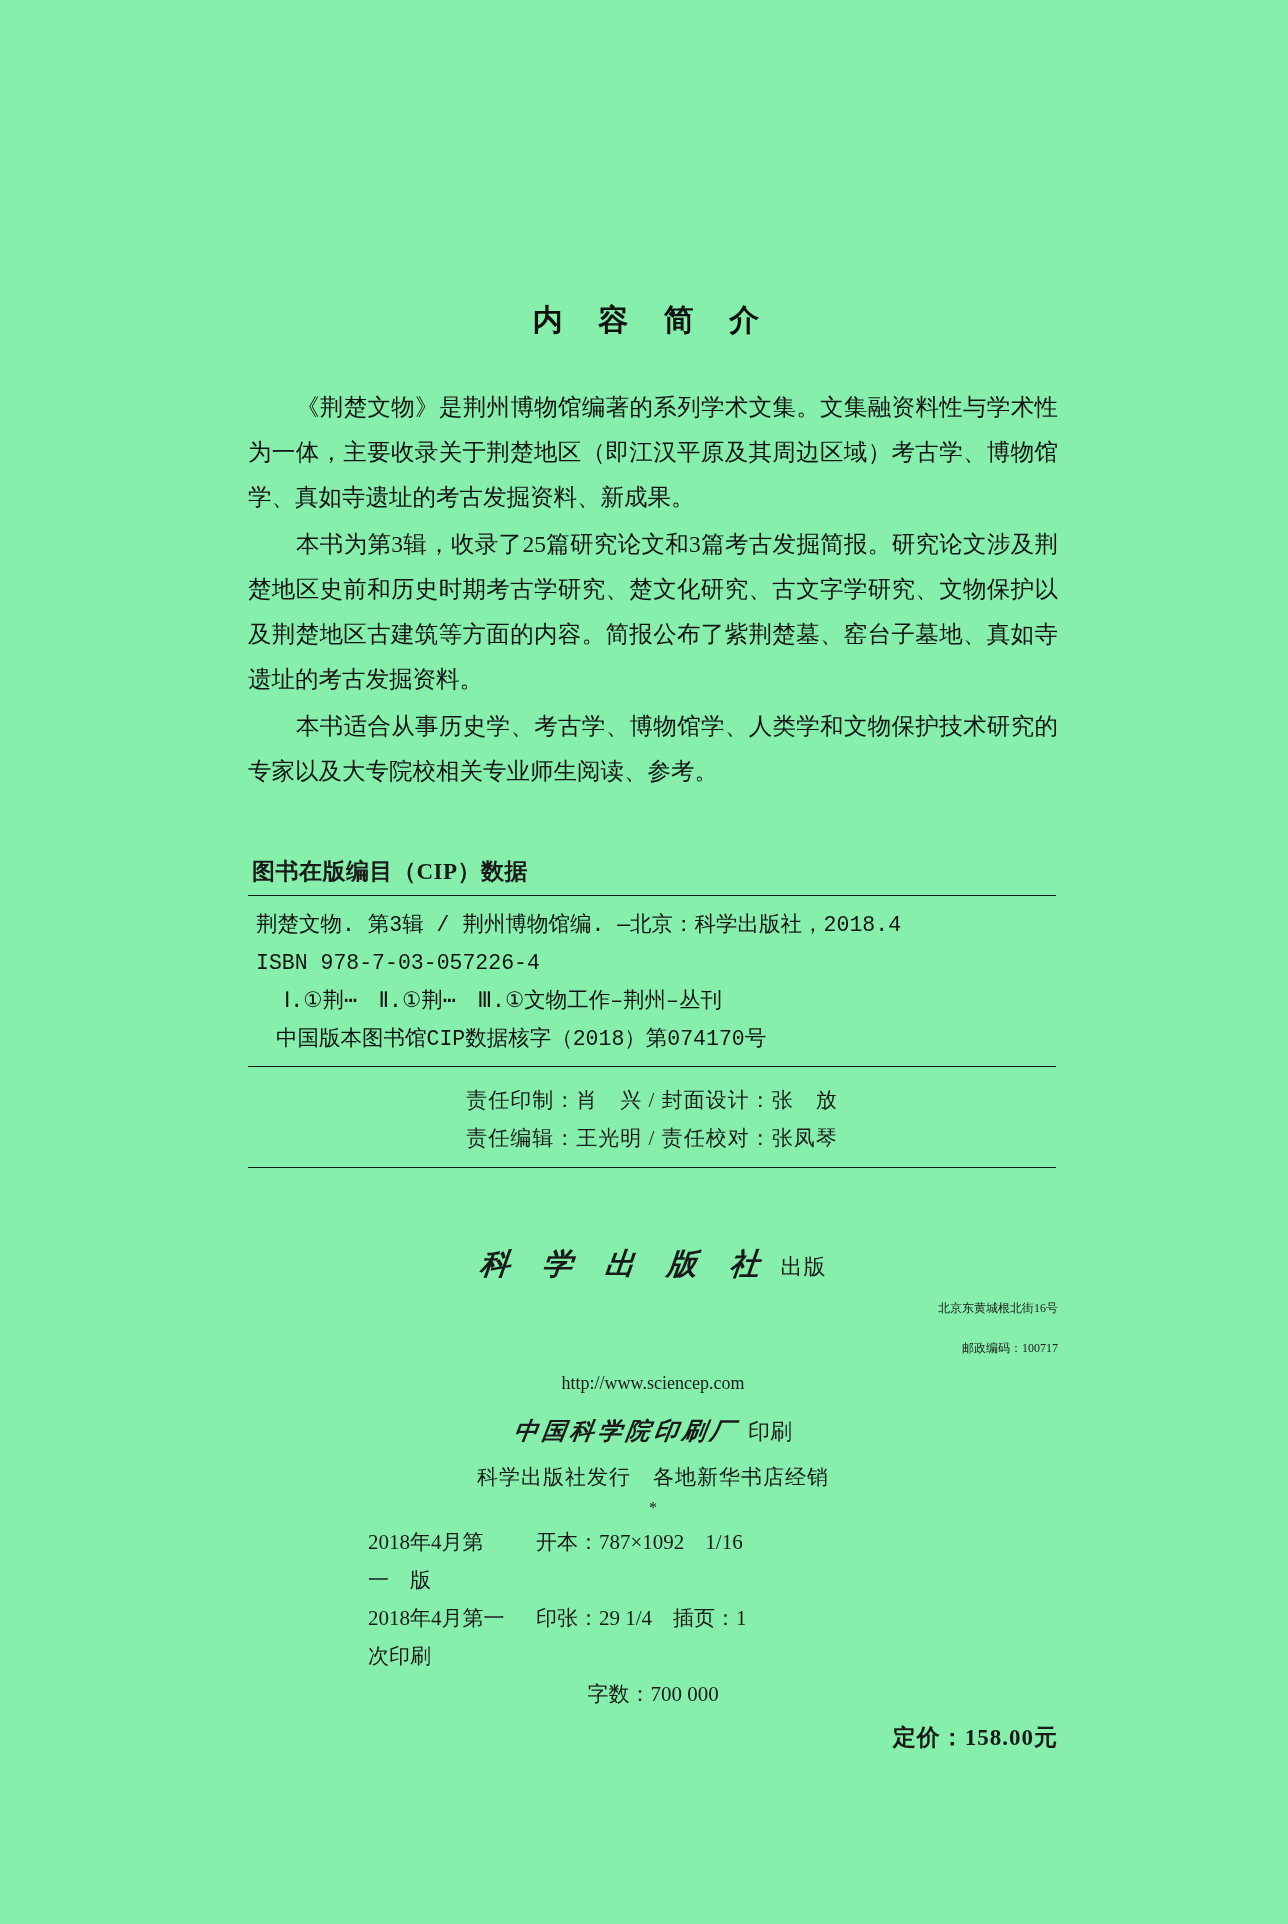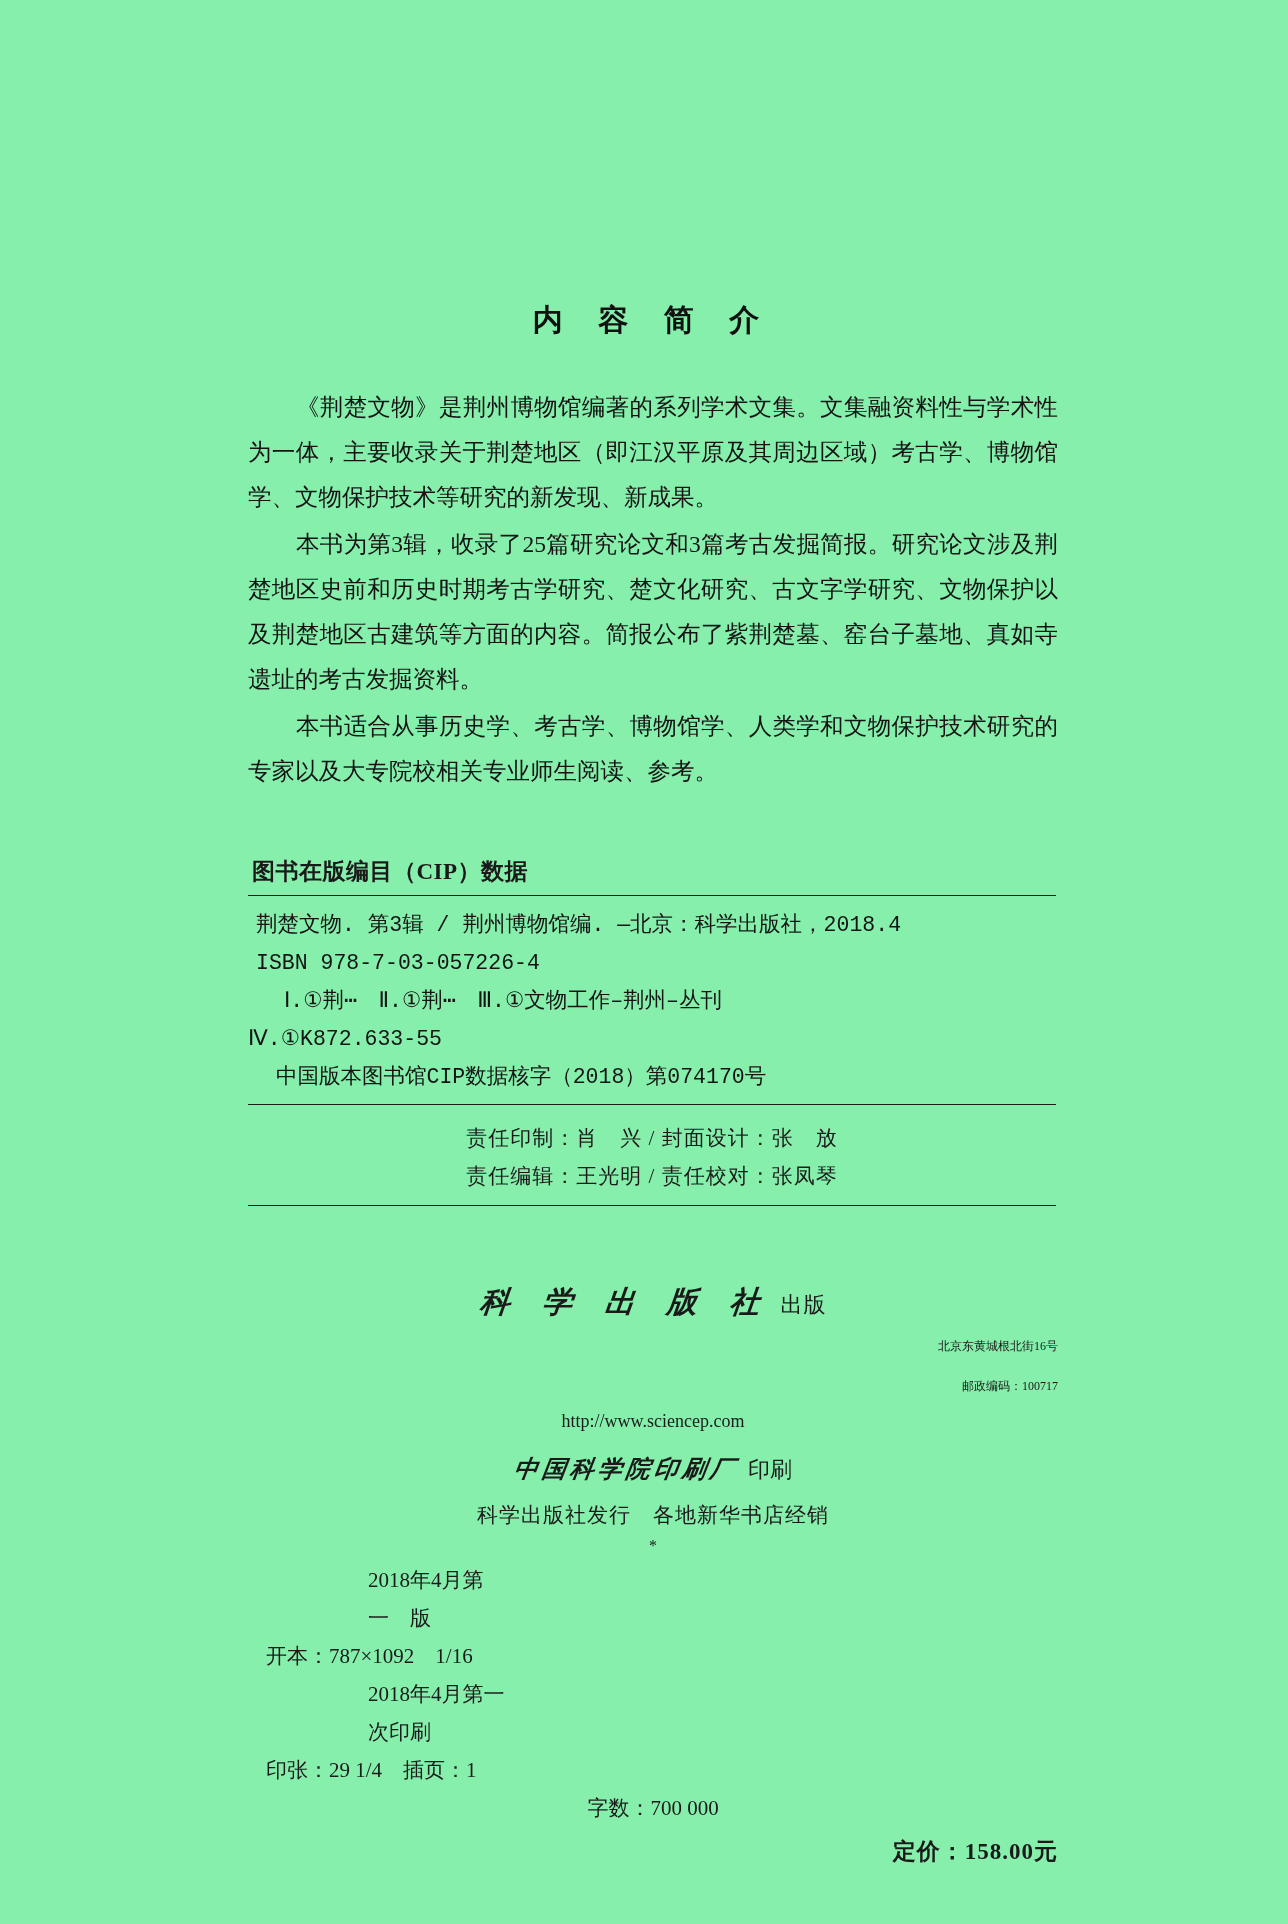"《荆楚文物》是荆州博物馆编著的系列学术文集。文集融资料性与学术性为一体，主要收录" p { text: 文物保护技术等研究的新发现 -> 真如寺遗址的考古发掘资料 }
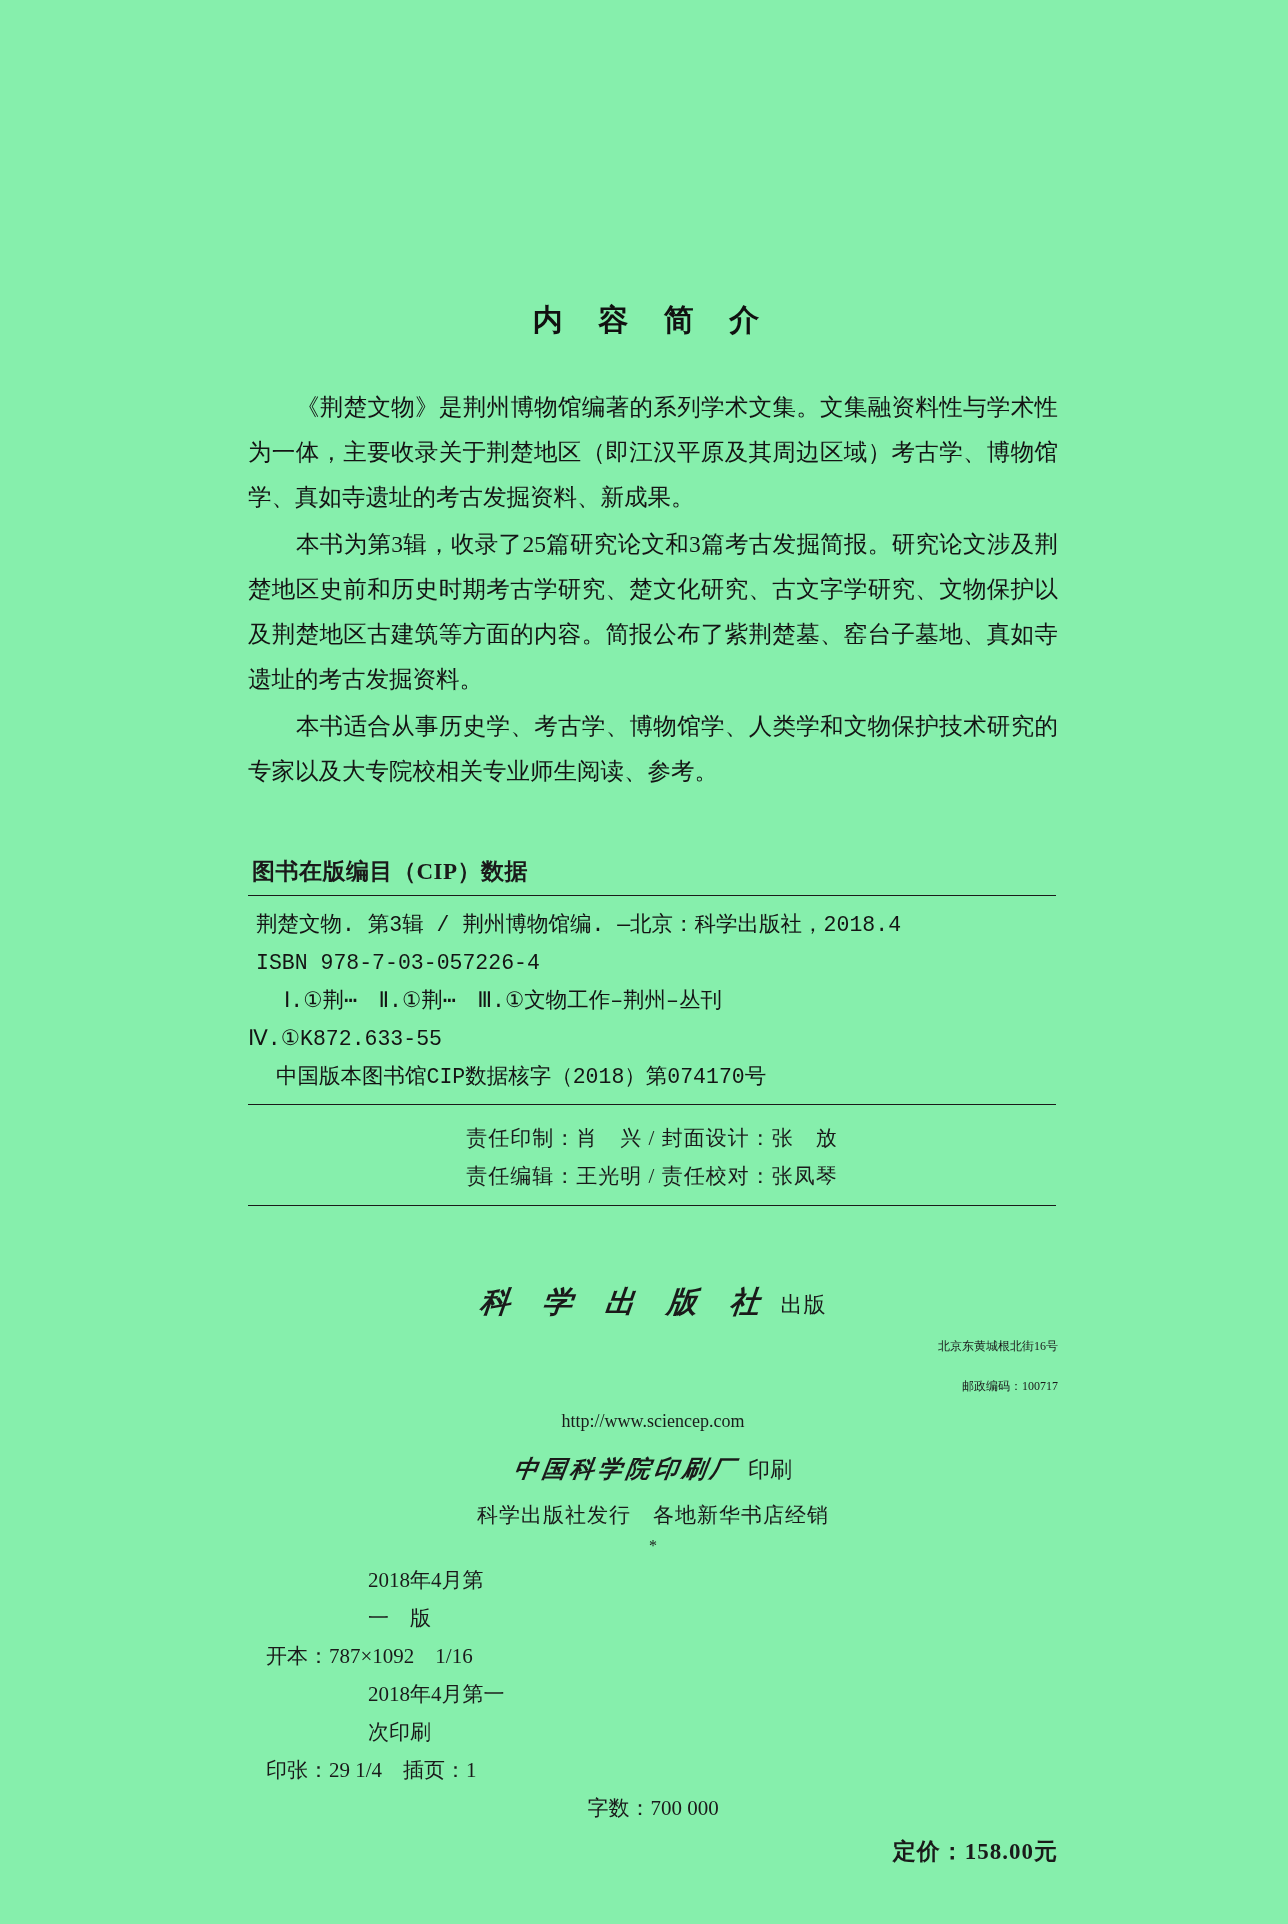"Ⅳ.①K872.633-55" p.hang { html: <p>Ⅳ.①K872.633-55</p> -> none }
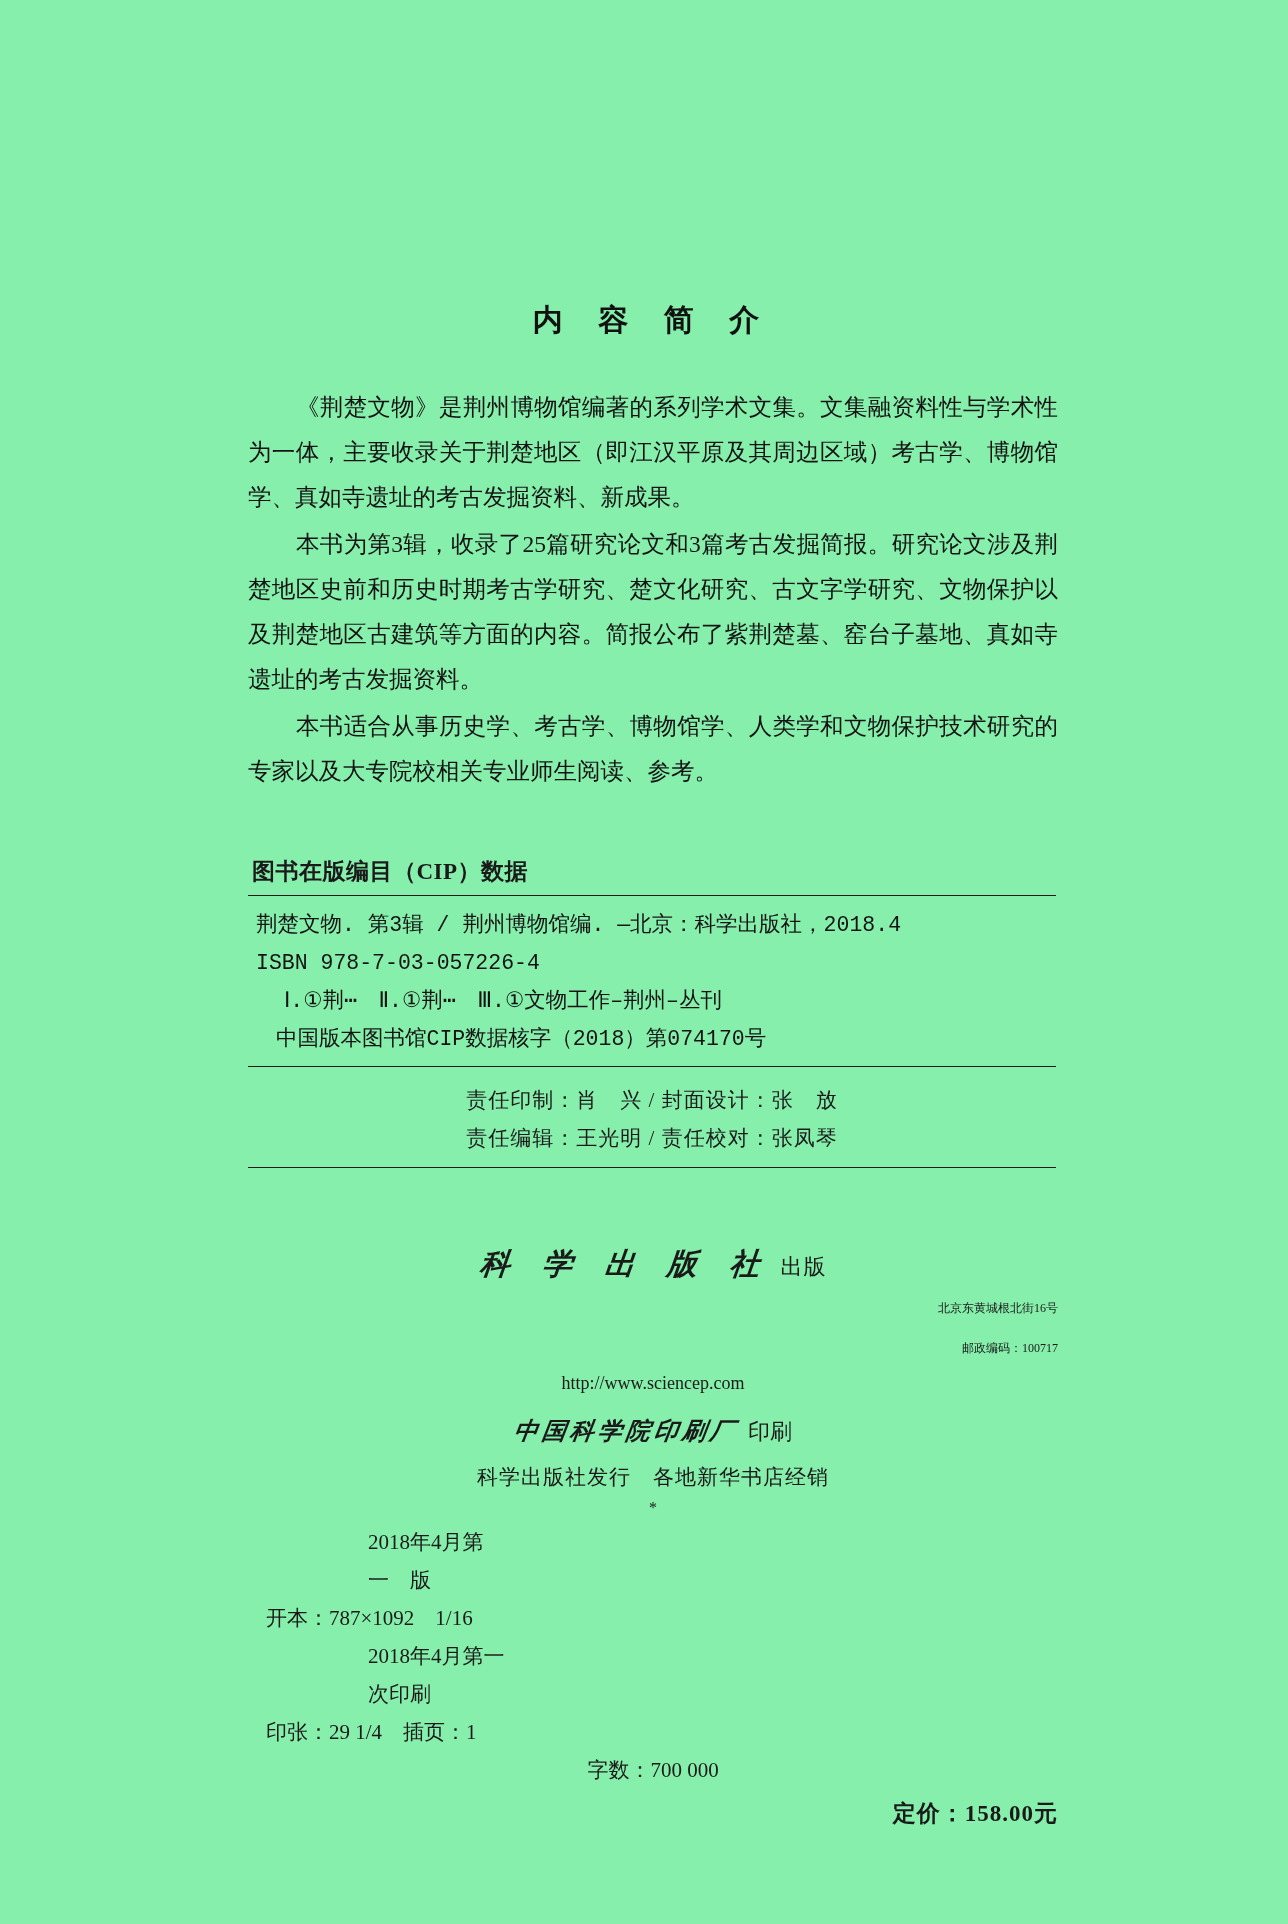"2018年4月第 一 版" .imprint .row { flex-direction: column -> none; justify-content: center -> none }
